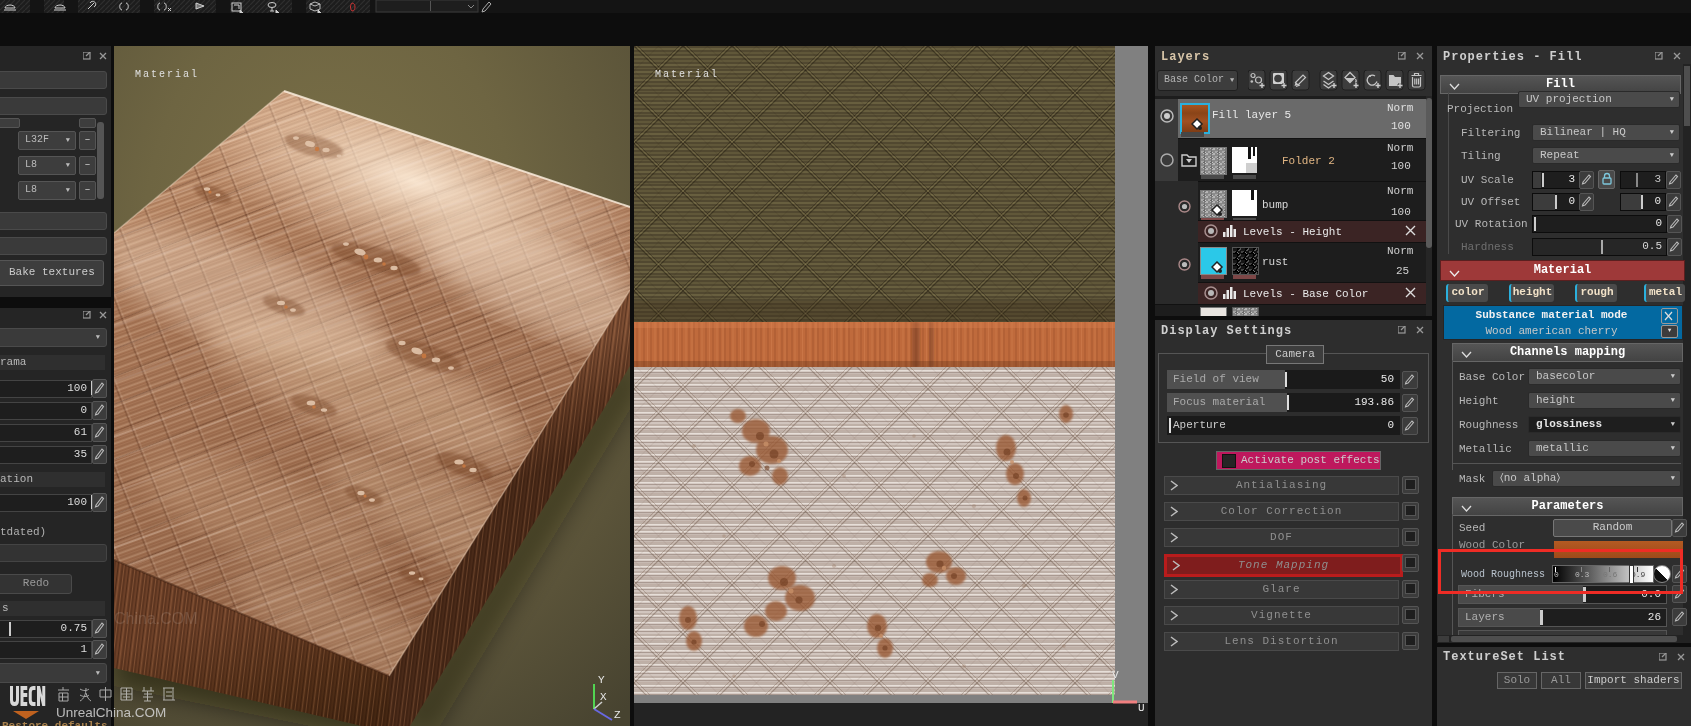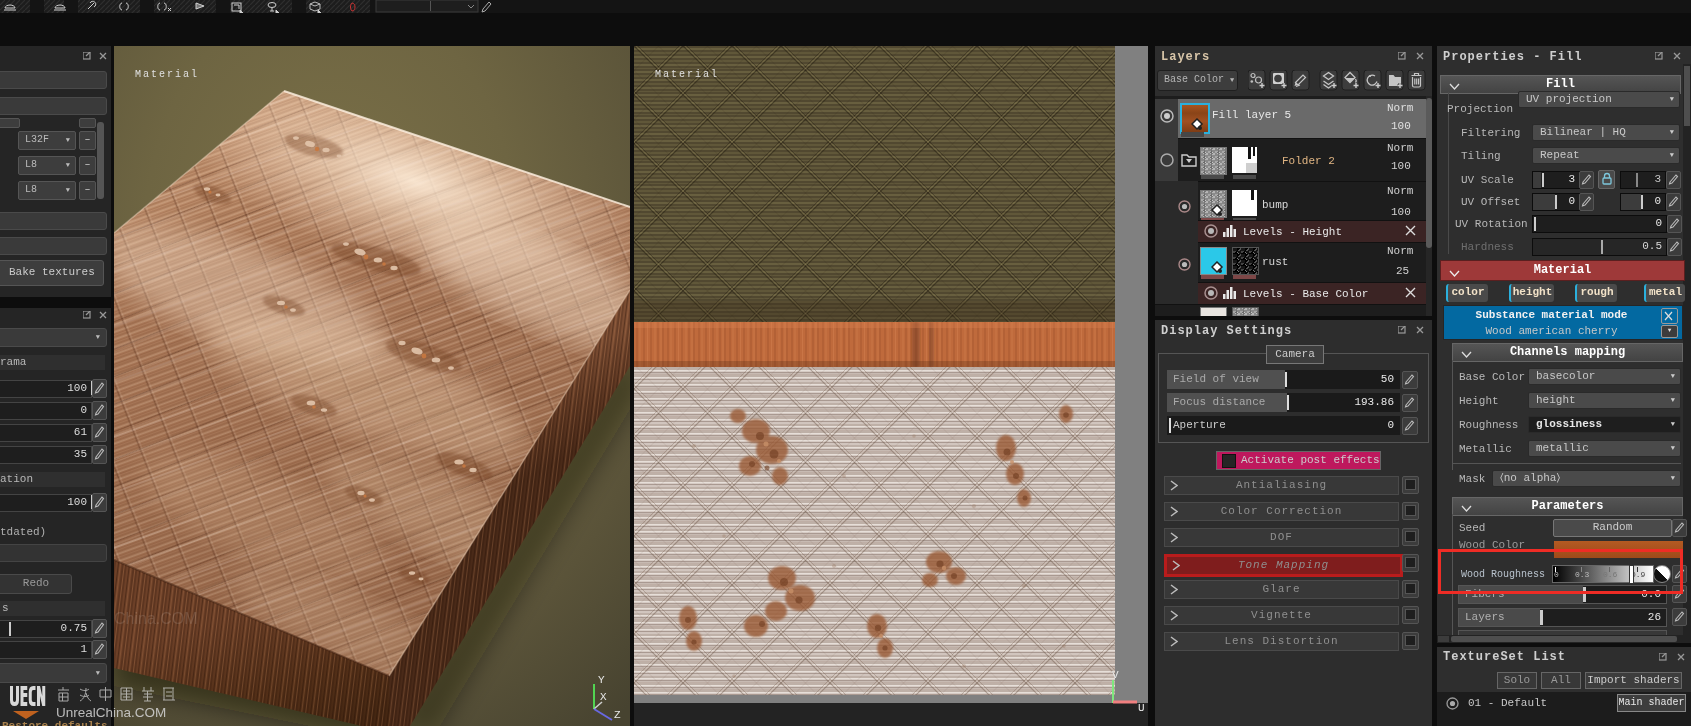"Focus distance" div.abs { text: distance -> material }
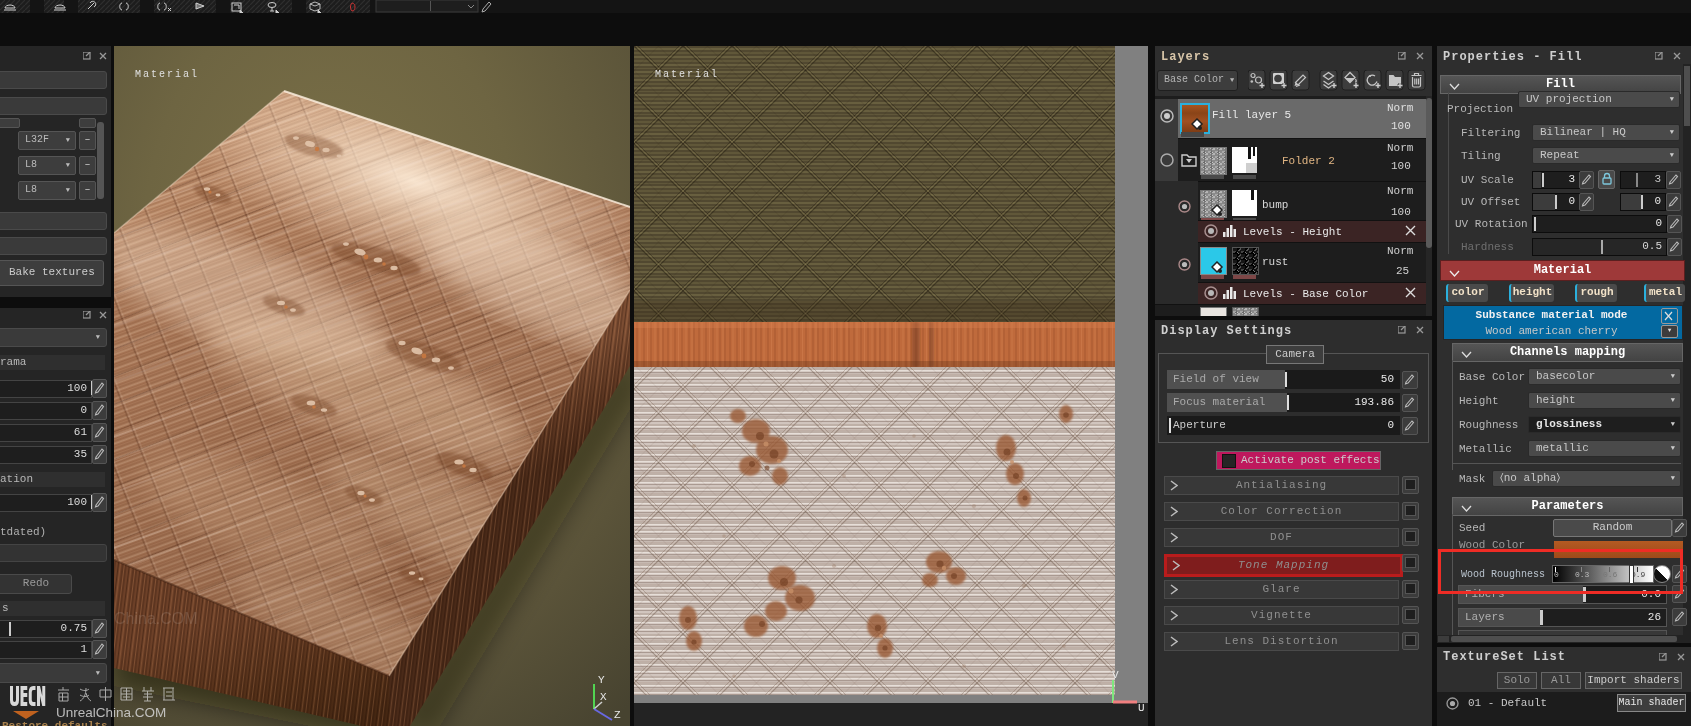"01 - Default" div.abs { html: <div> <svg> <circle></circle> <circle></circle> </svg> <div>01 - Default</div> <div>Main shader</div> </div> -> none }
